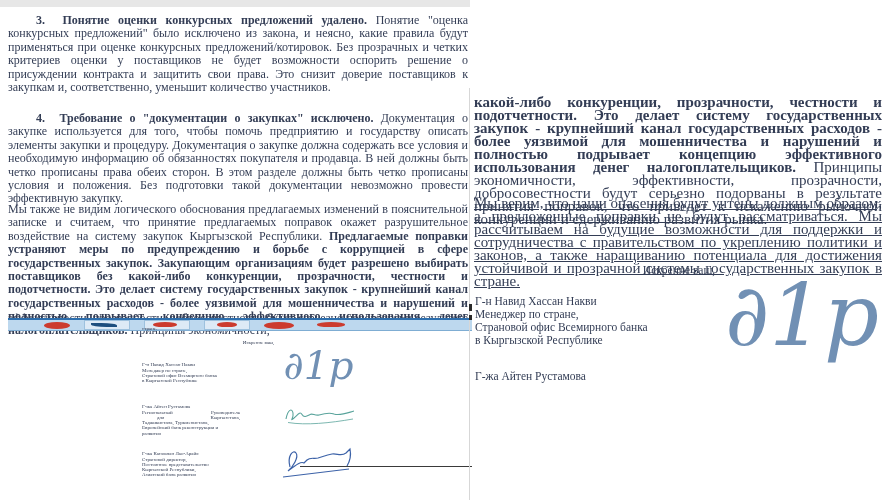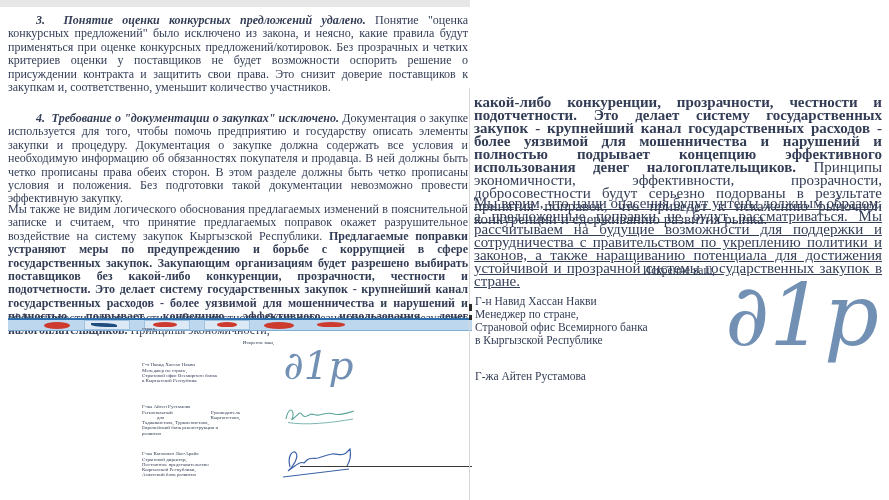"3. Понятие оценки конкурсных предложений" .lead { font-style: italic -> none }
